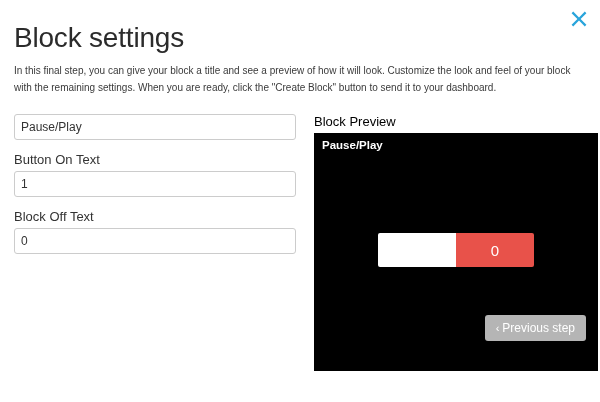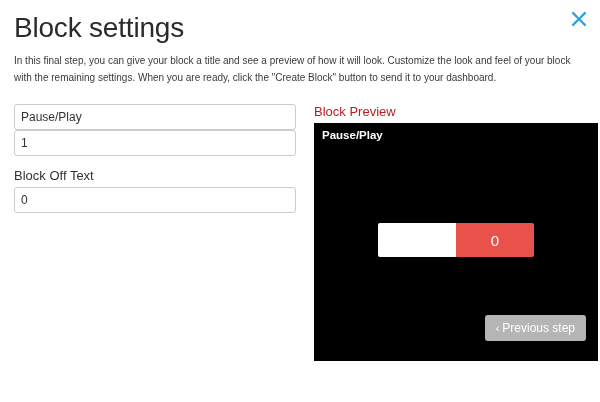"Block settings" .dialog { padding: 12px 14px 0 14px -> 22px 14px 0 14px }
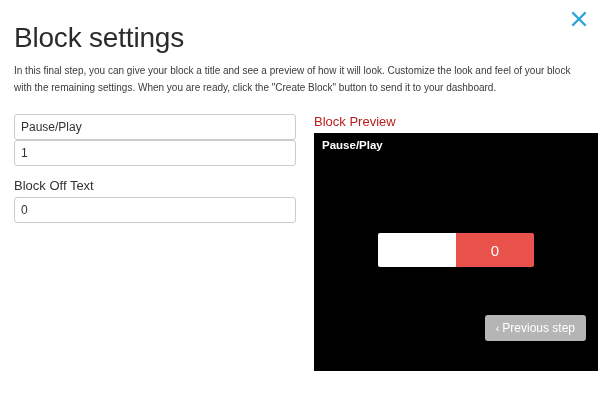"Block Preview" .preview-label { color: #b91c1c -> #000000 }
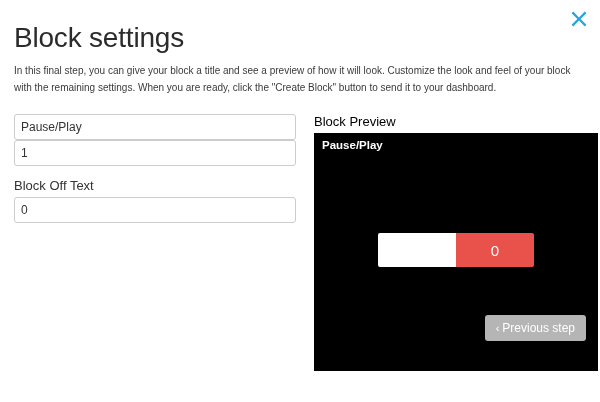"Button On Text" div.field-label { html: none -> <div>Button On Text</div> }
